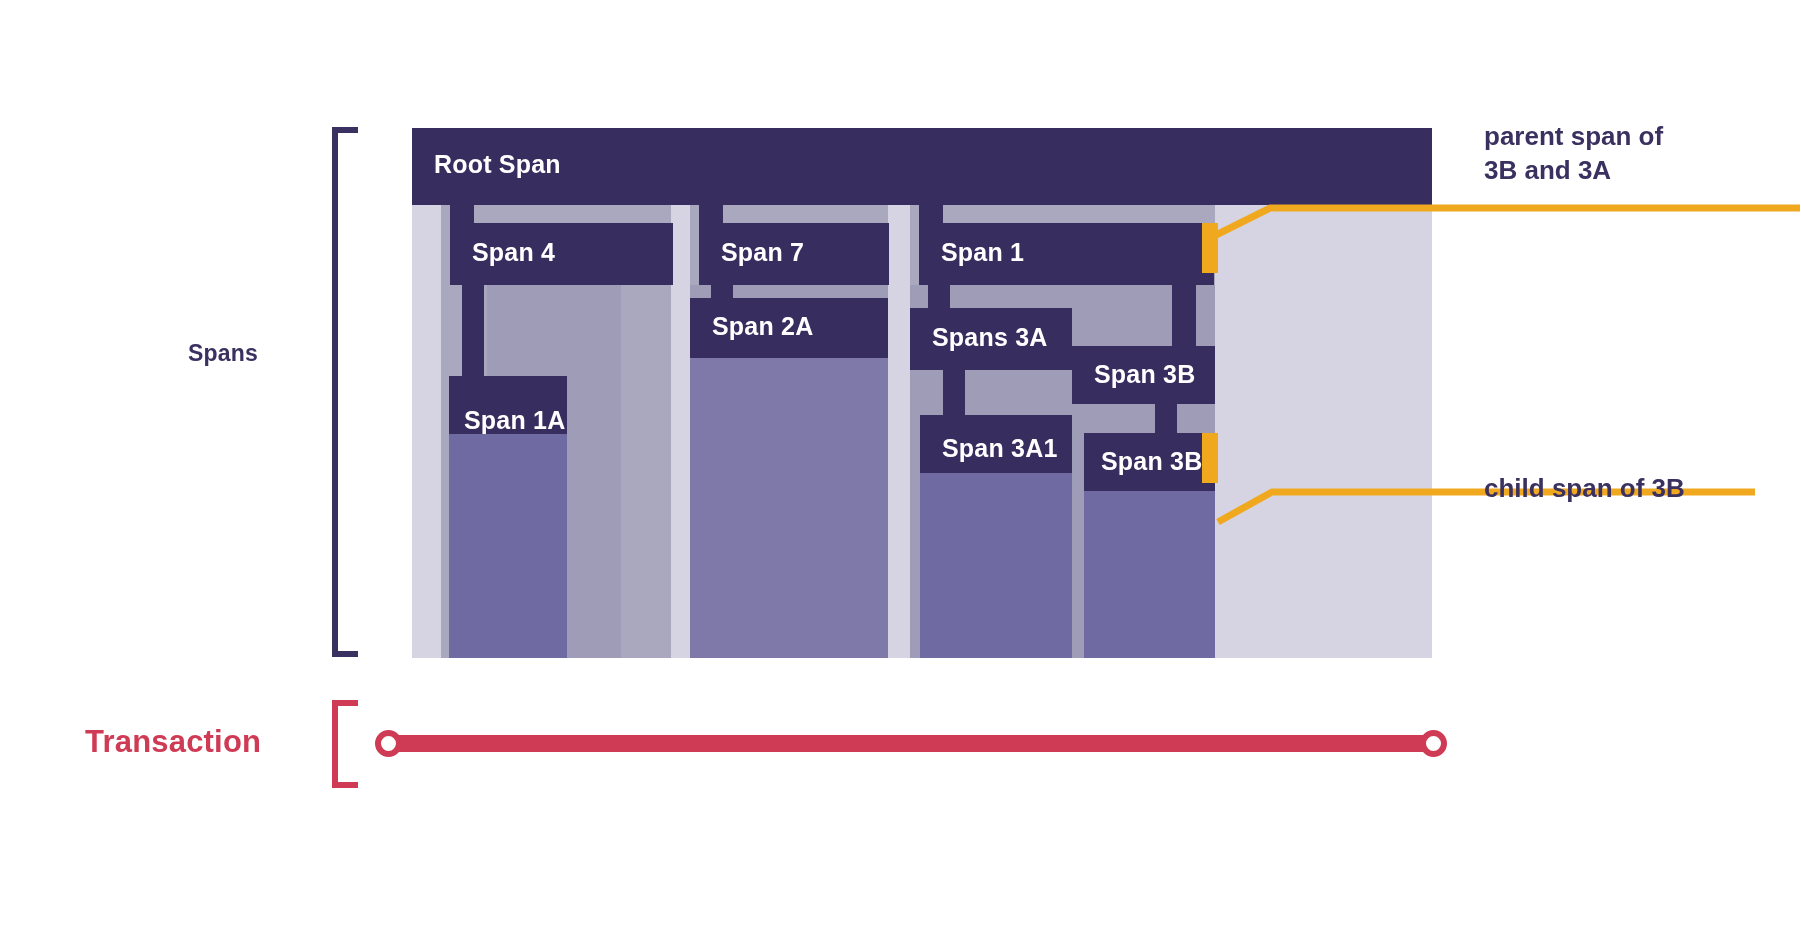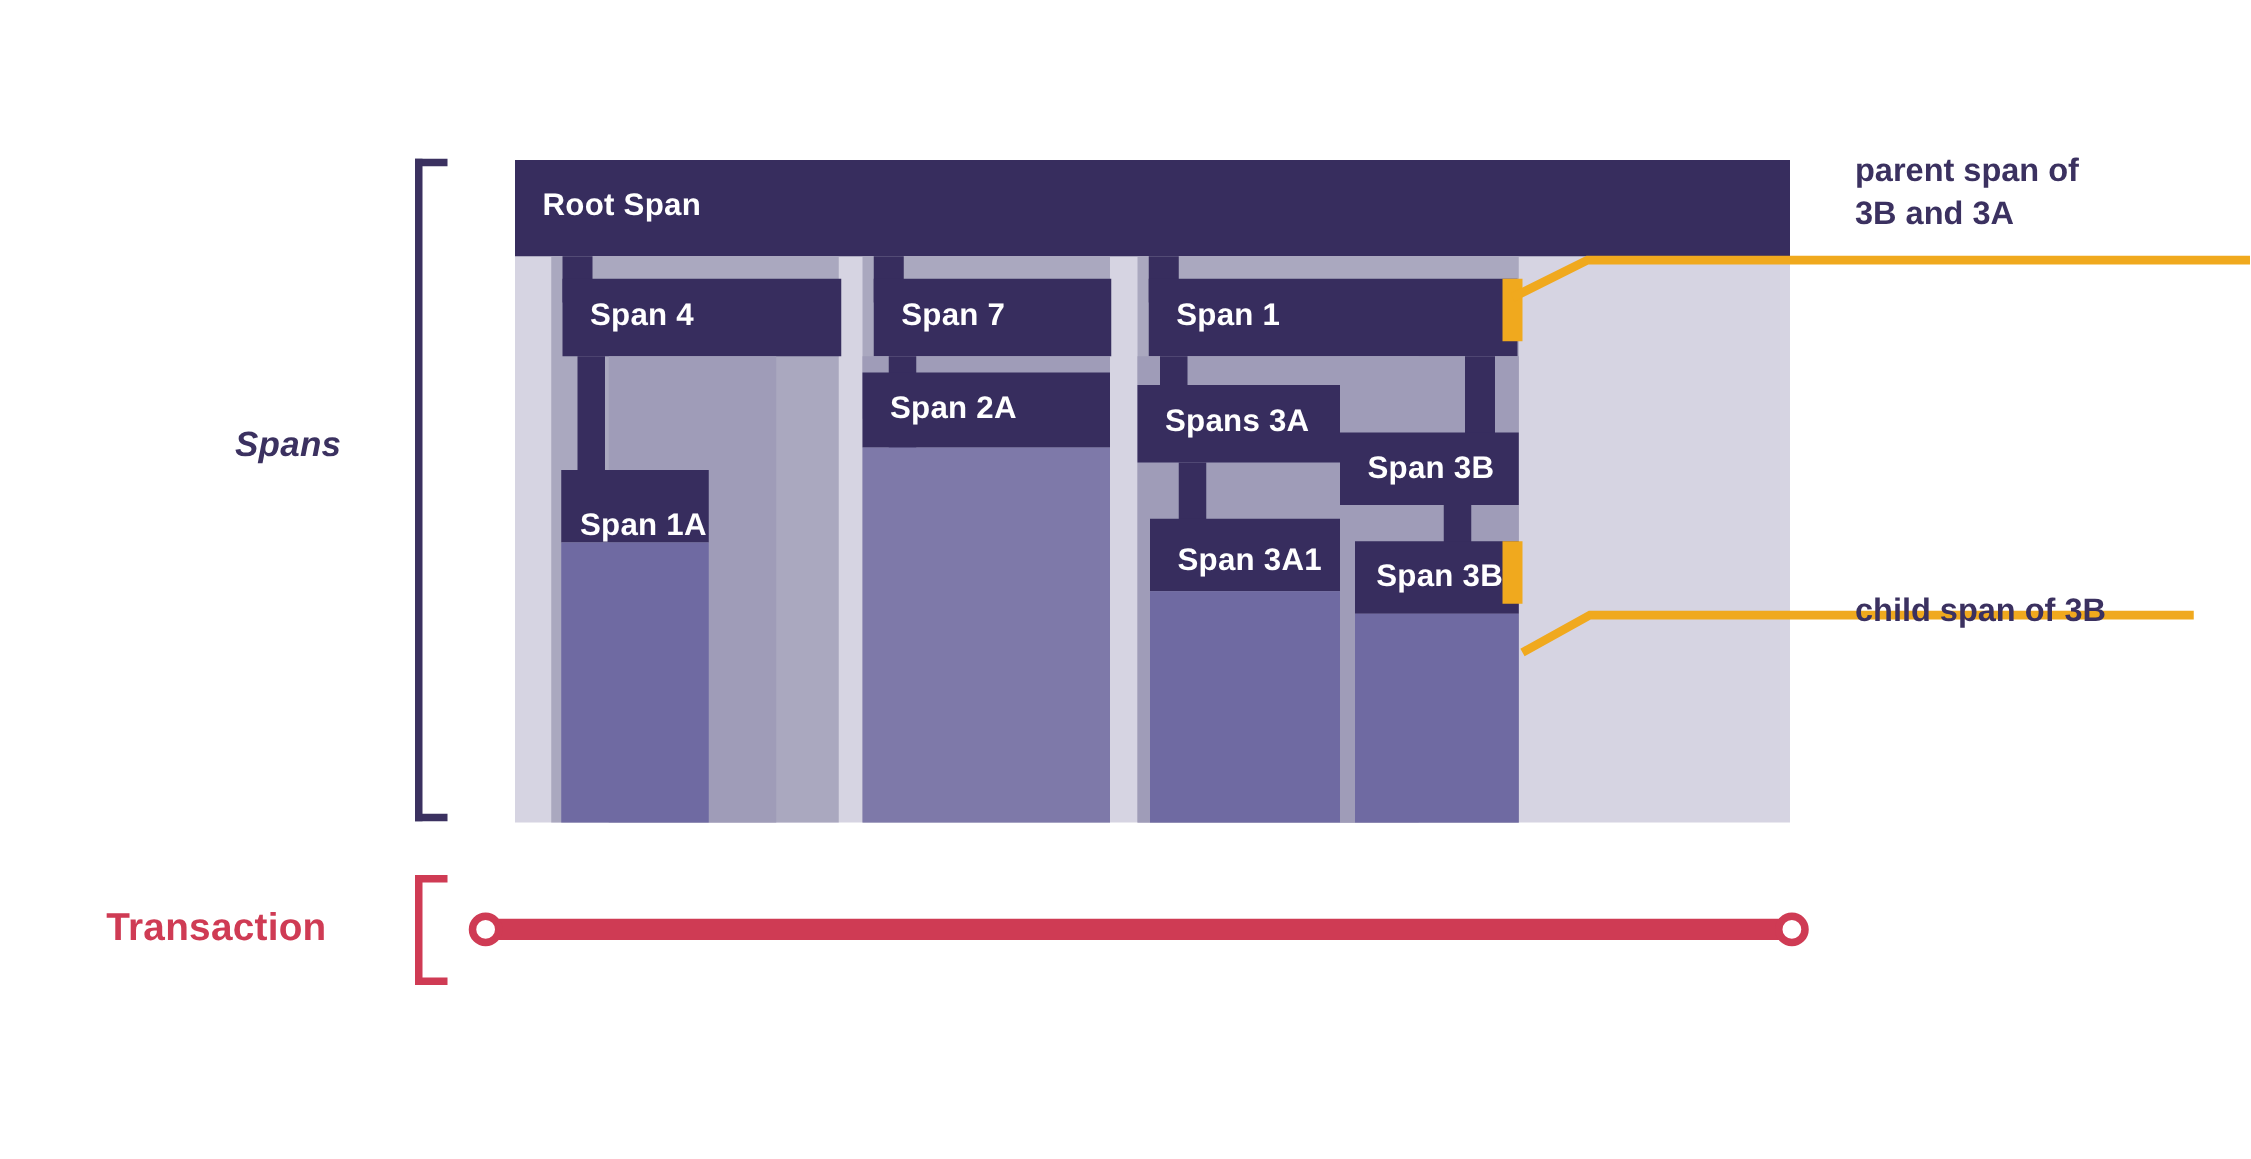"Spans" #spans-label { font-size: 28px -> 23px; font-style: italic -> none }
